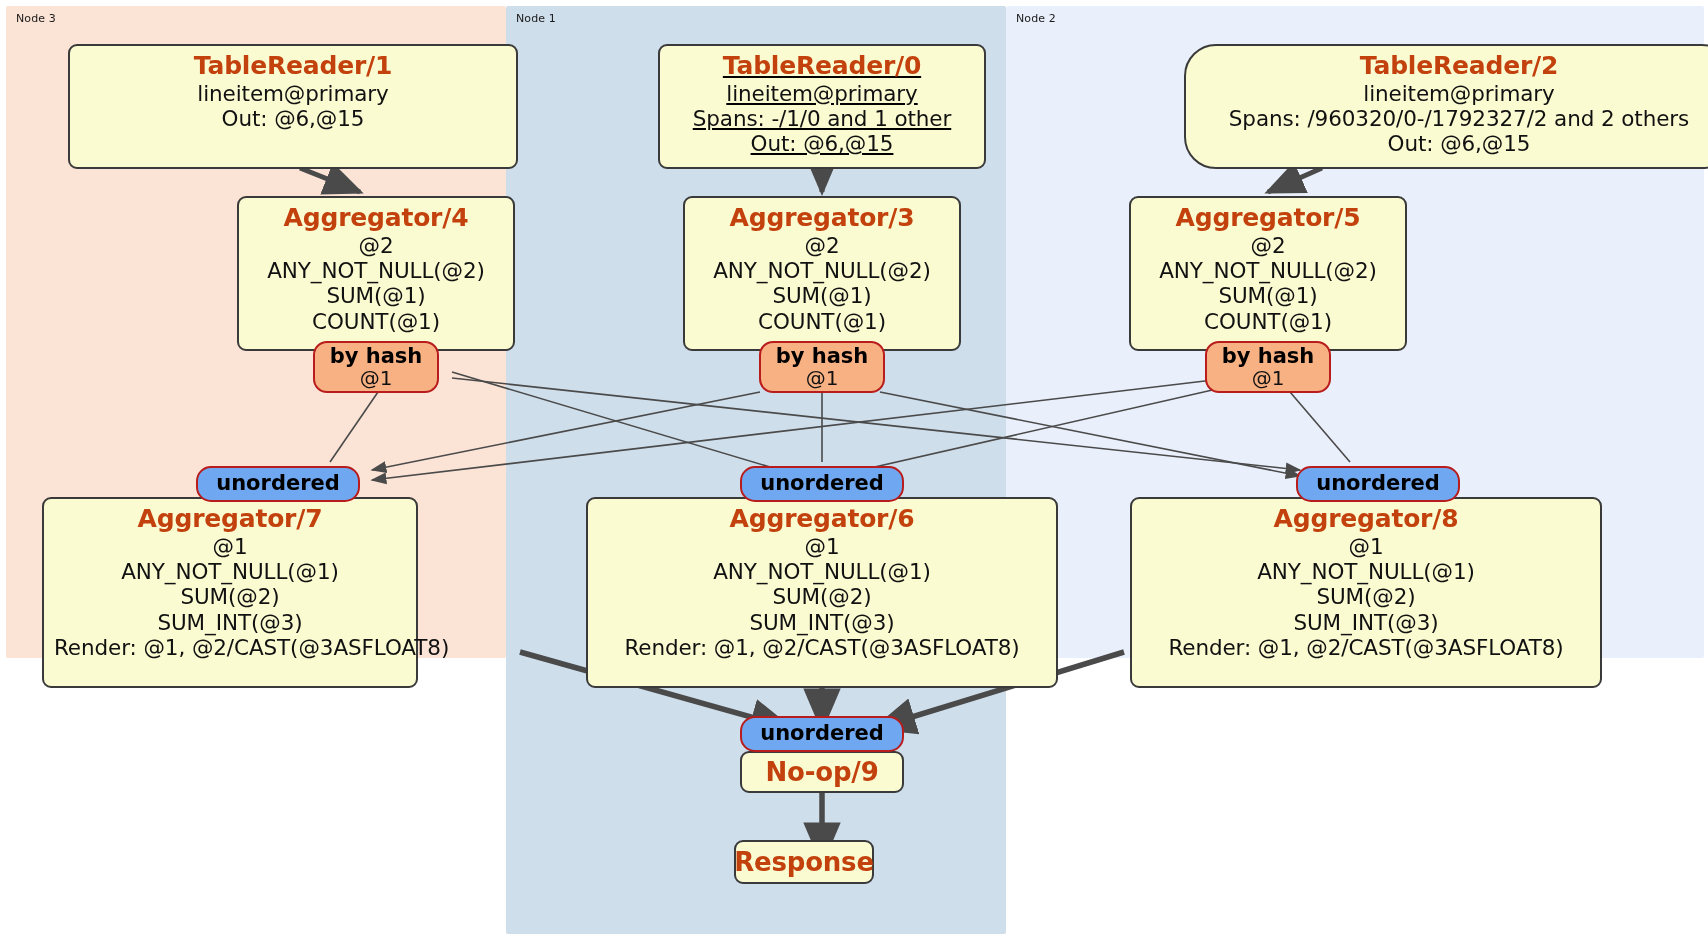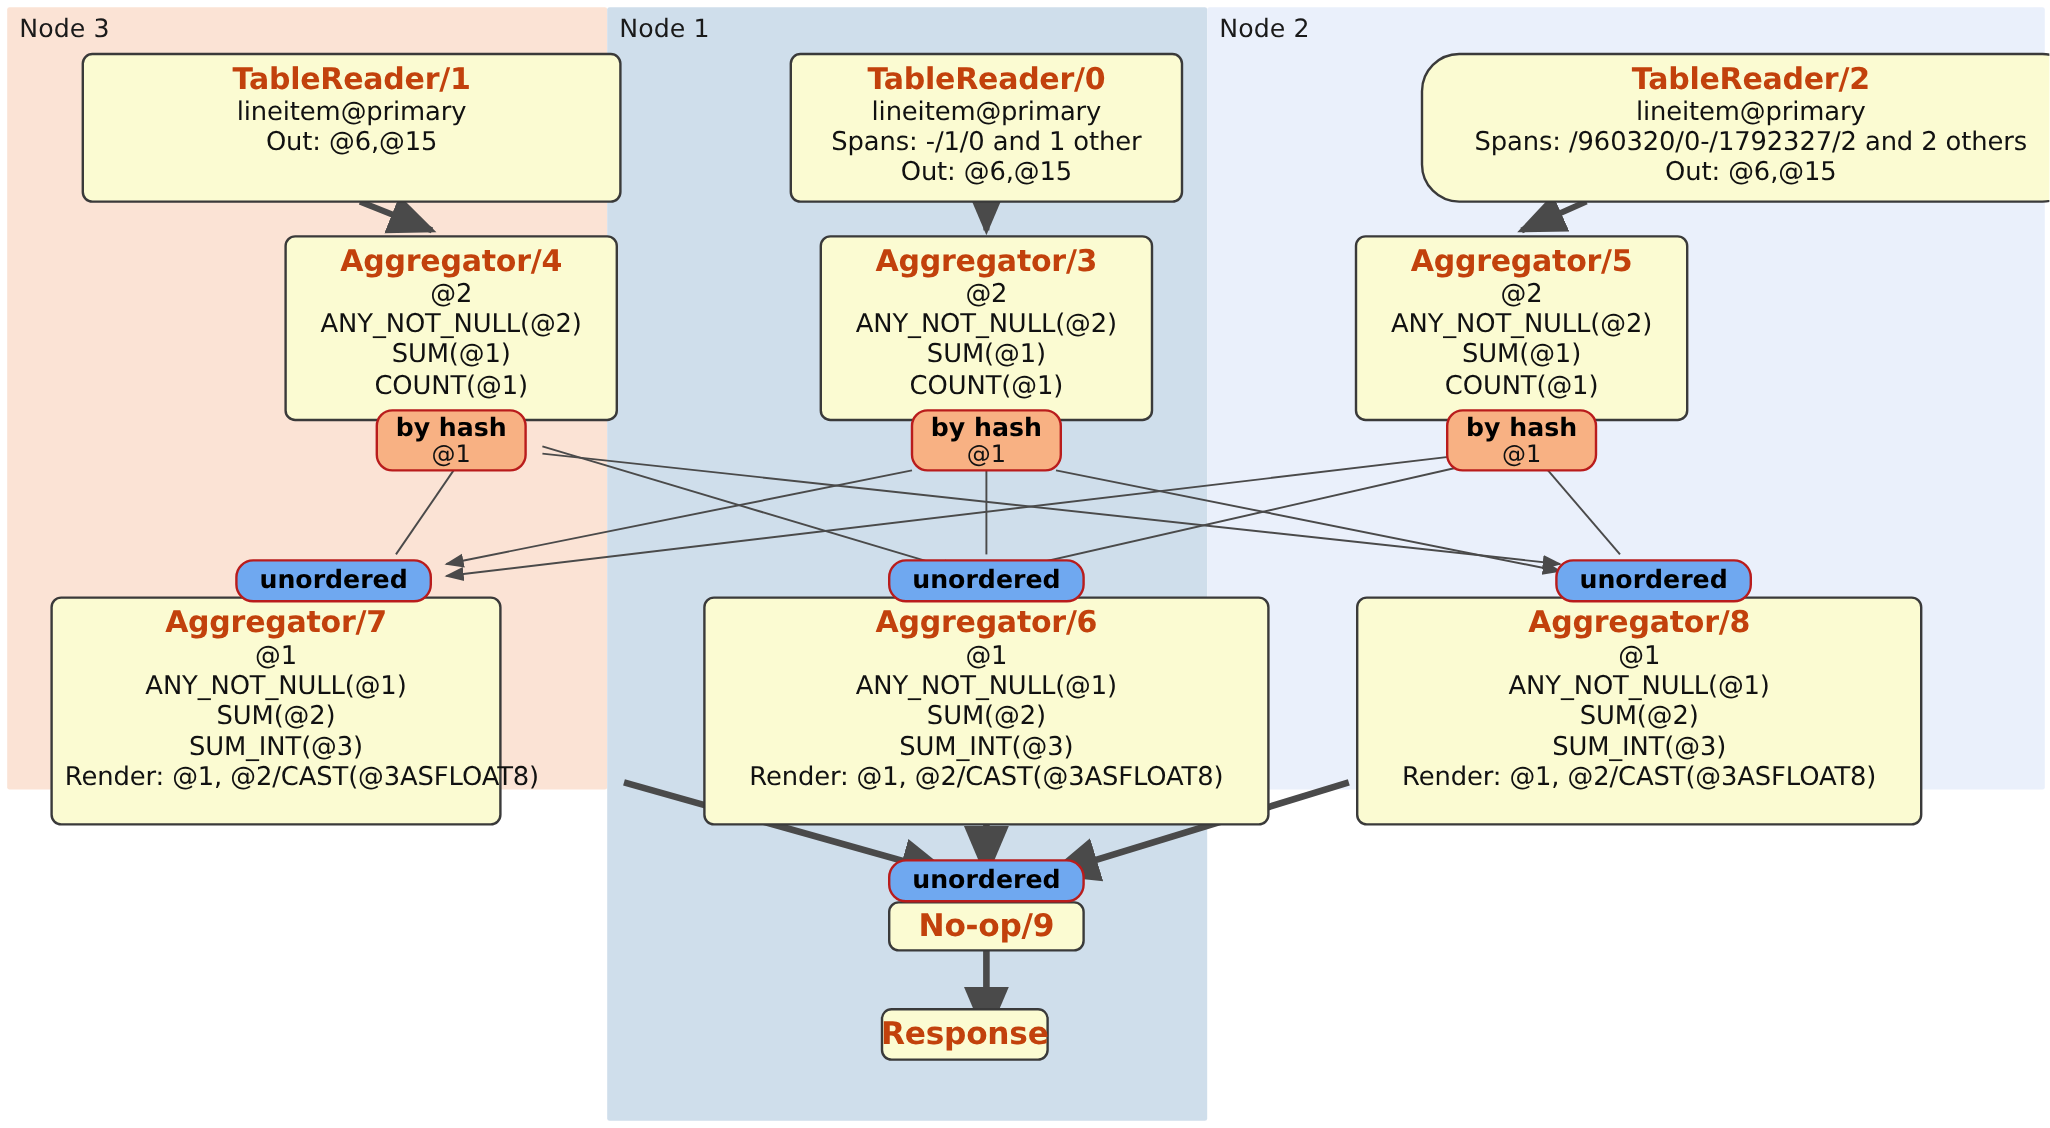"Node 3" .node-panel-label { font-size: 21px -> 11px }
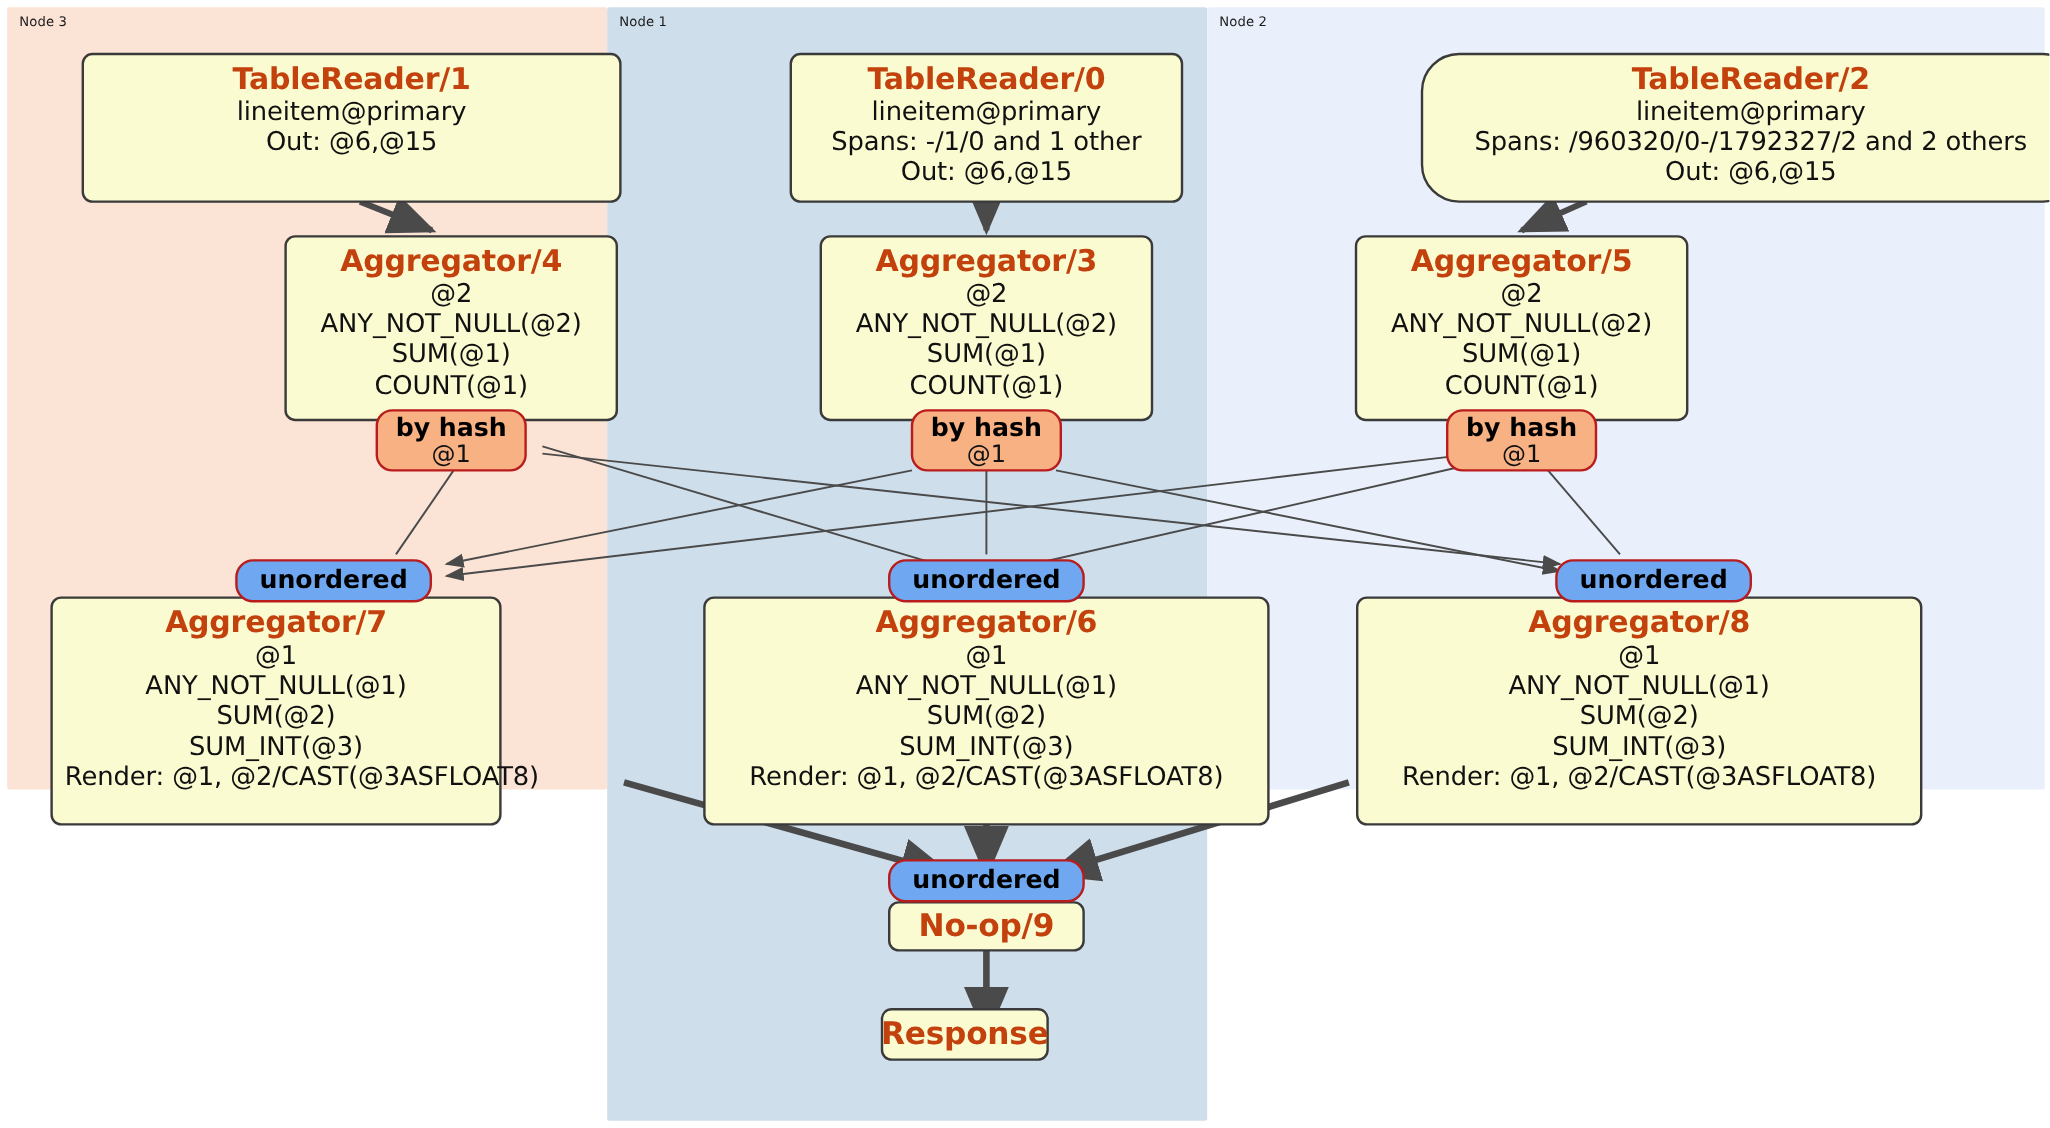"TableReader/0" div.proc-box { text-decoration: none -> underline }
